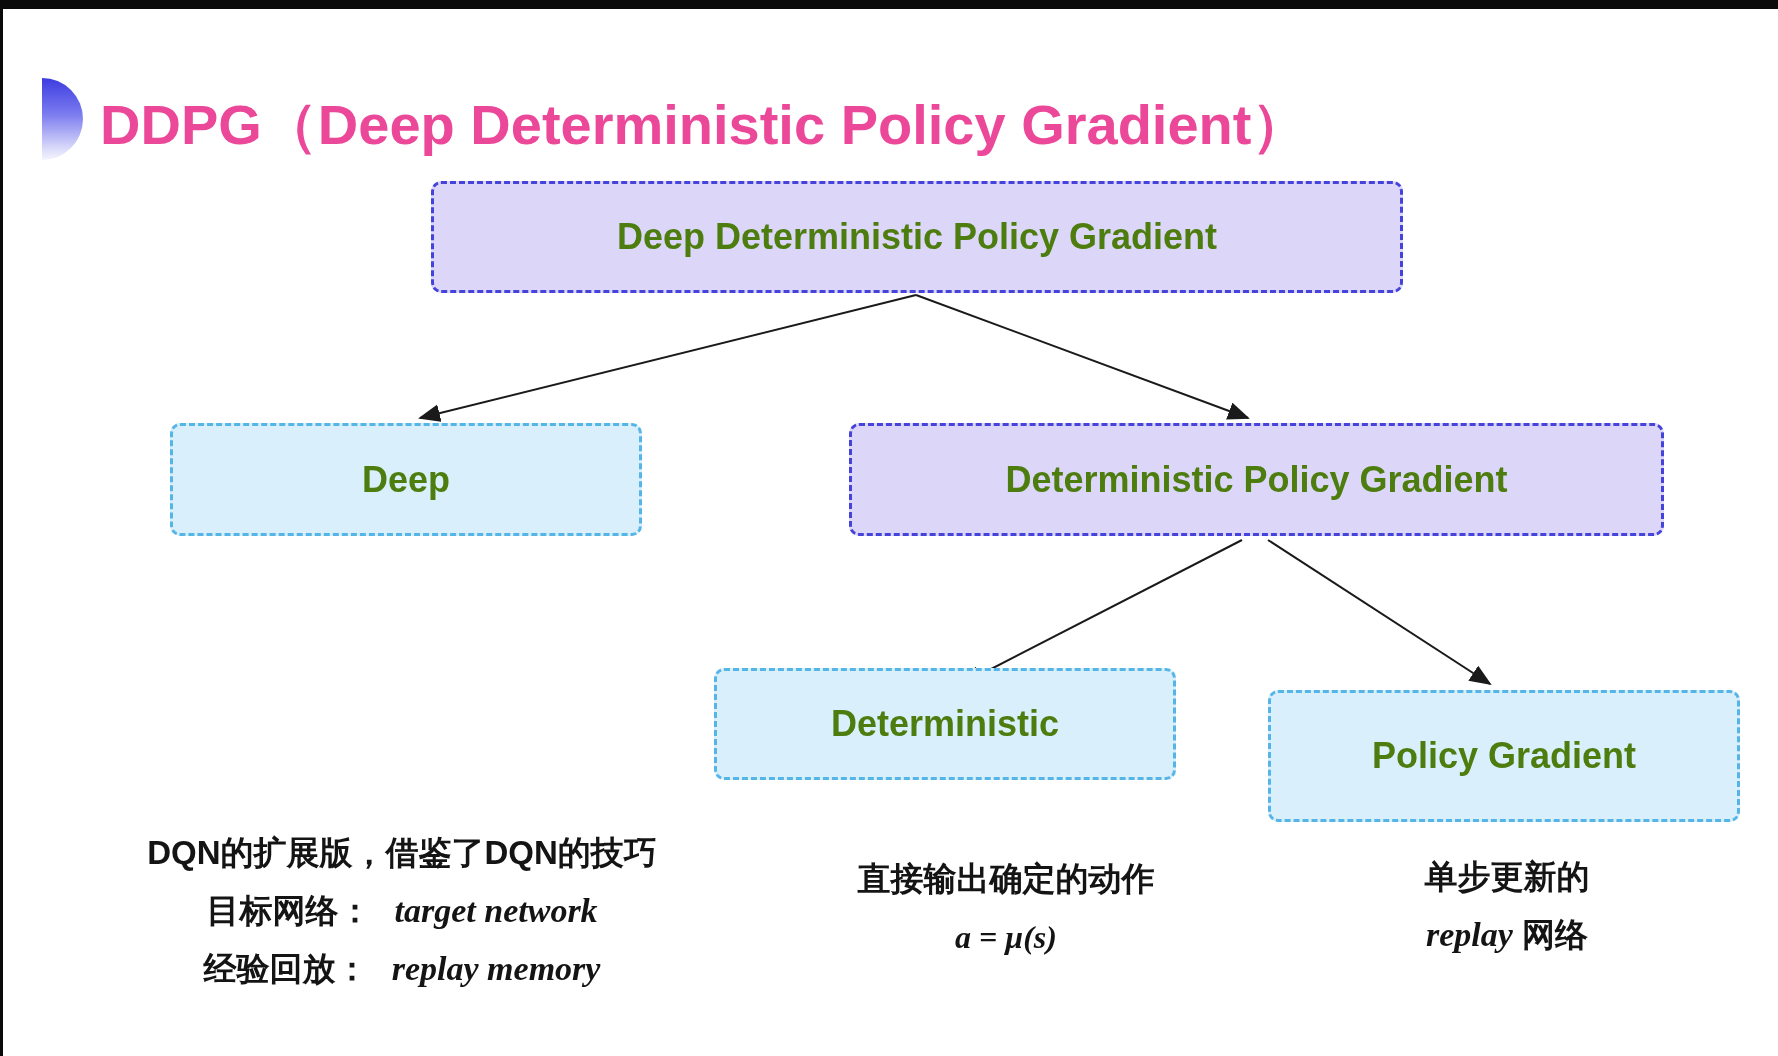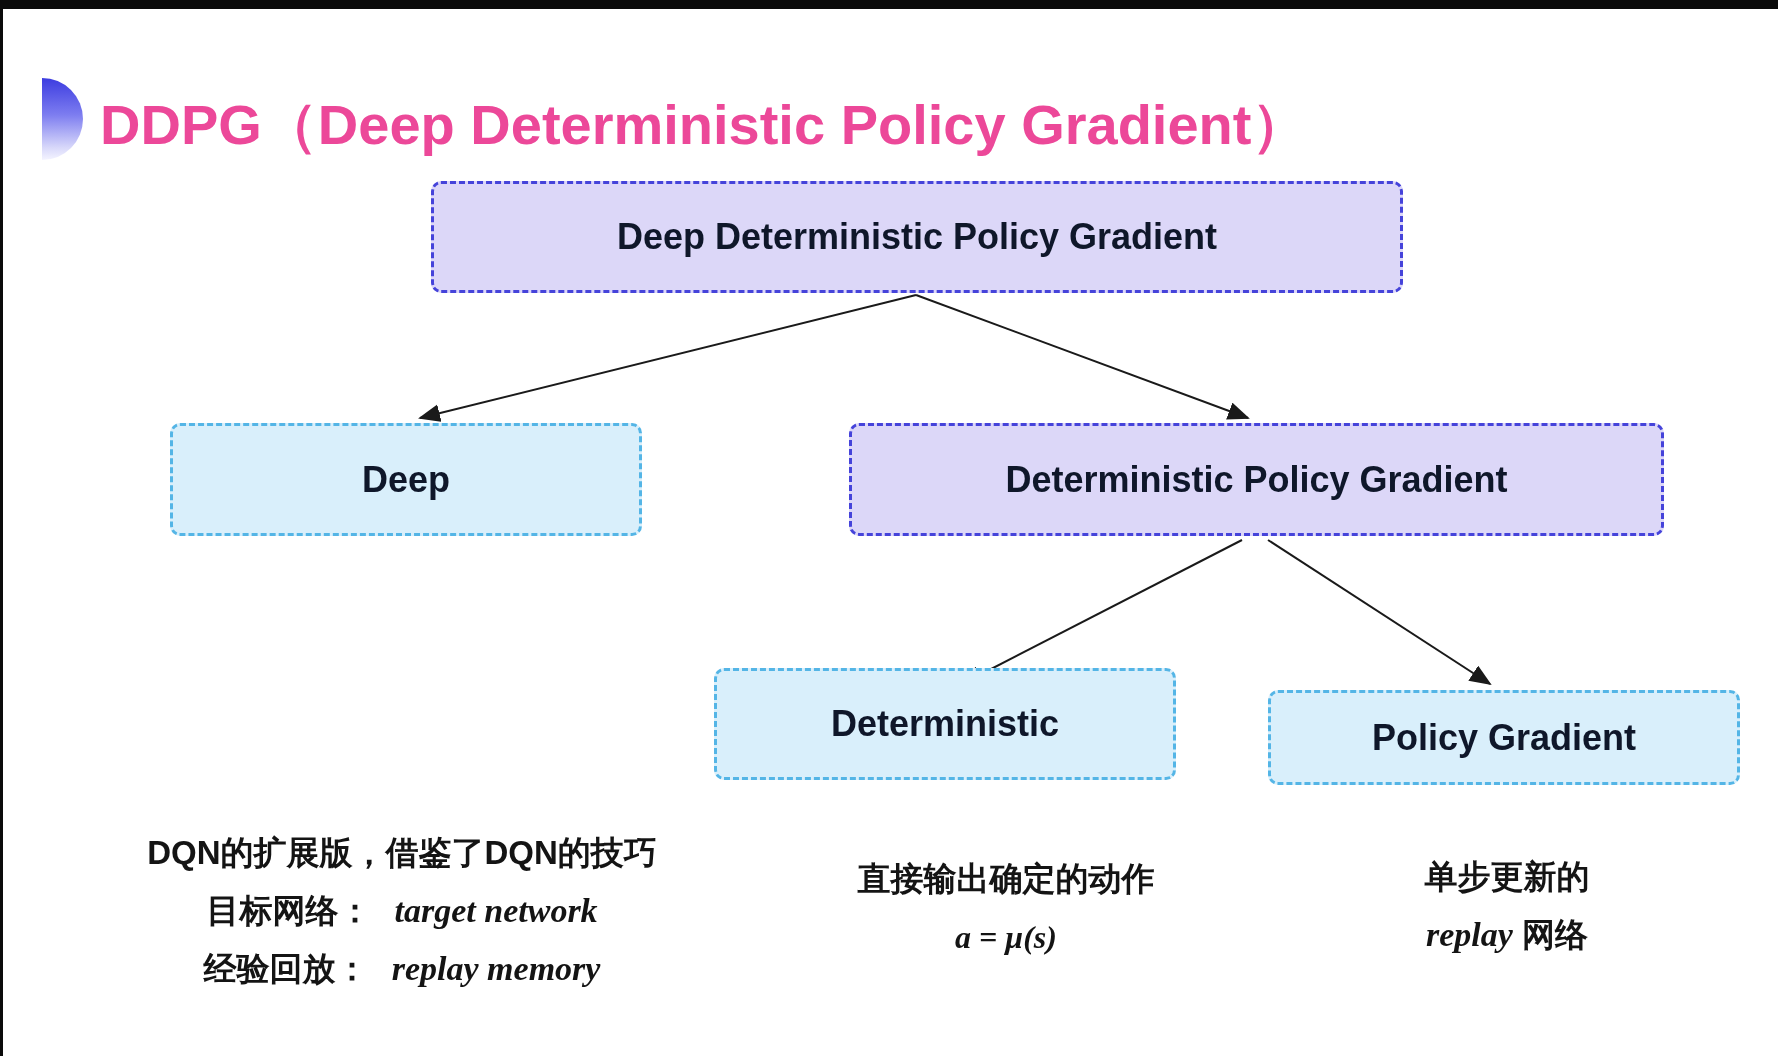"Deep Deterministic Policy Gradient" .node { color: #0f172a -> #4d7c0f }
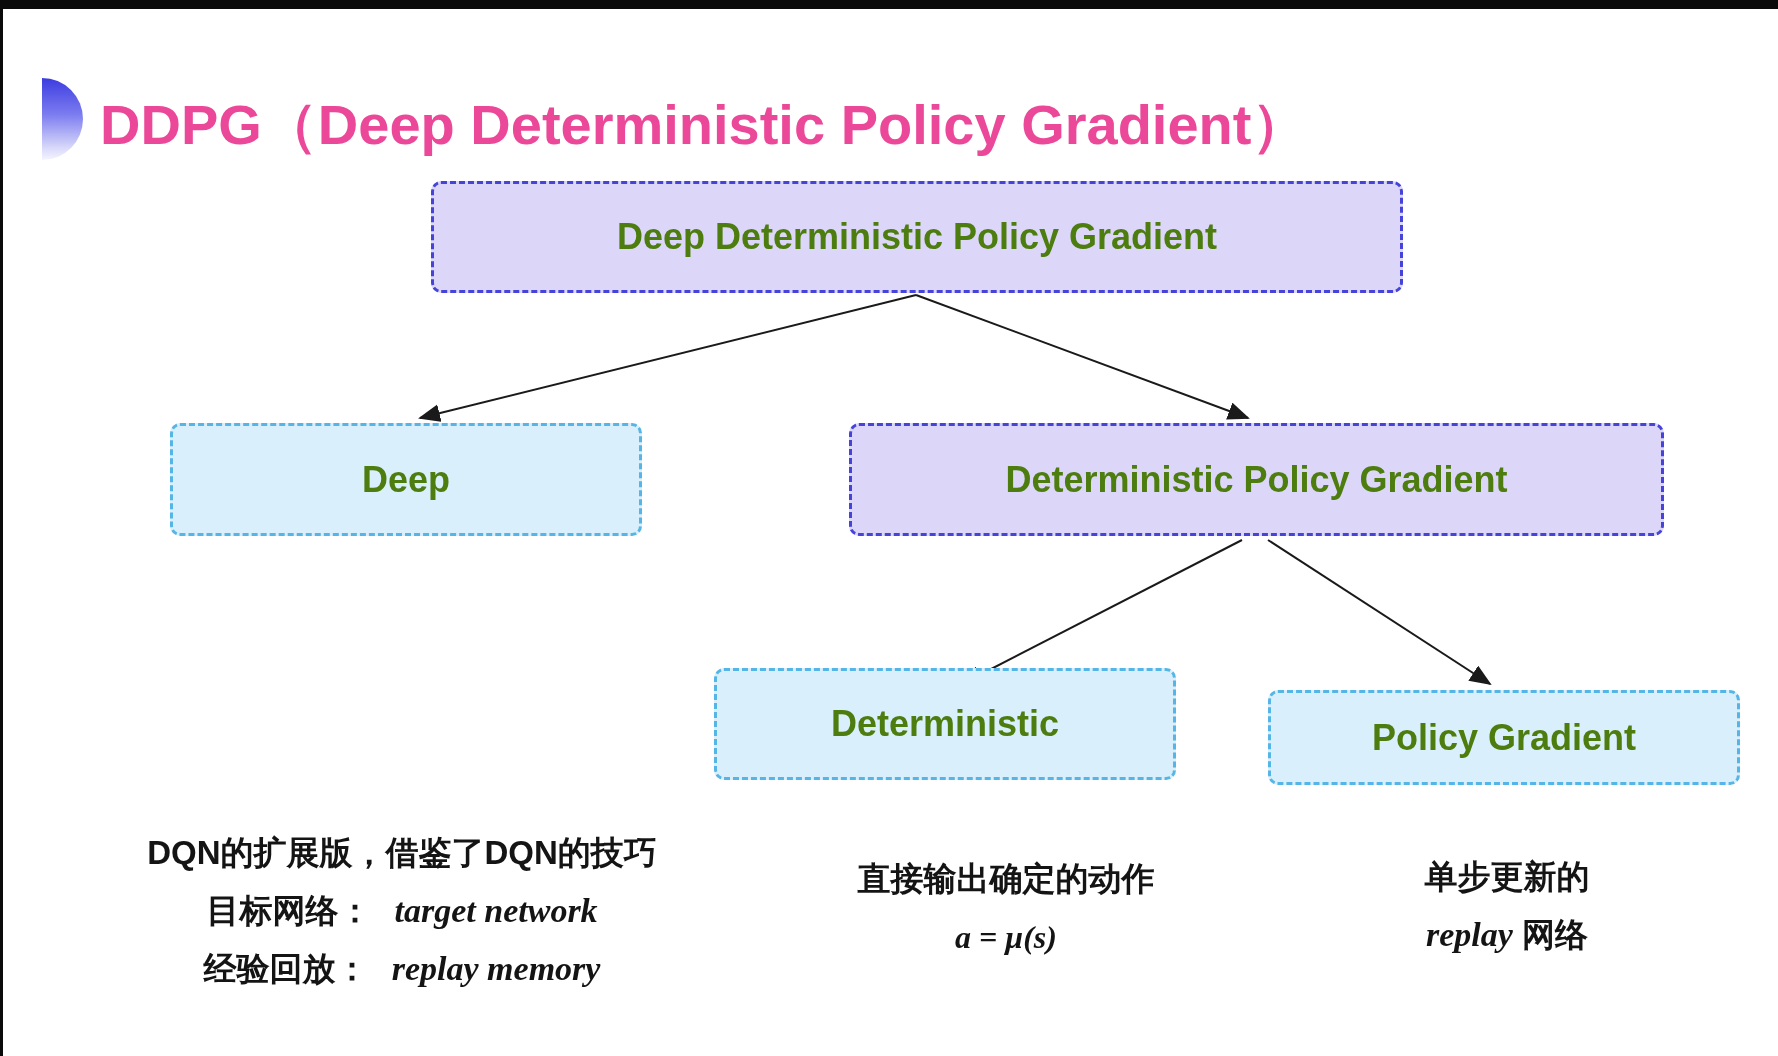"Policy Gradient" .node-pg { height: 95px -> 132px }
